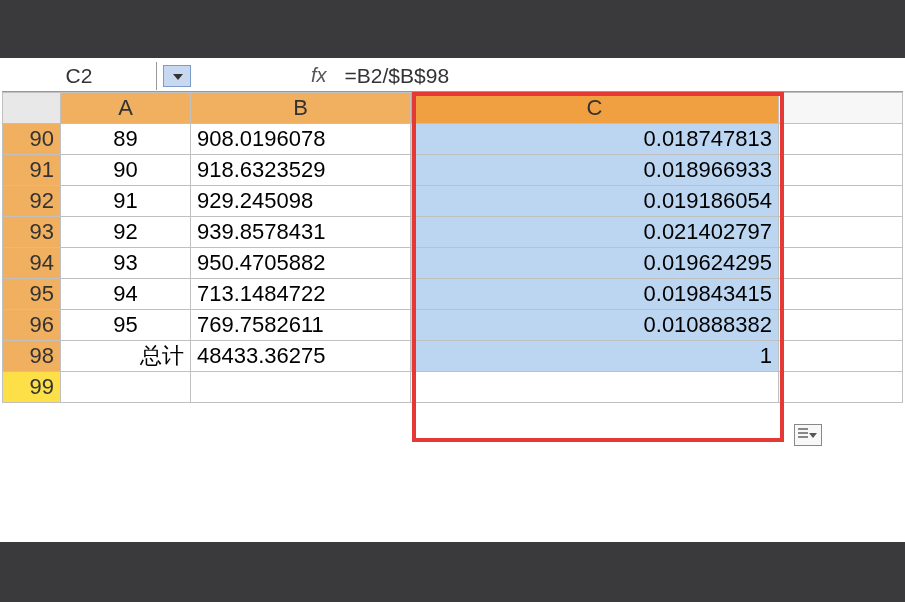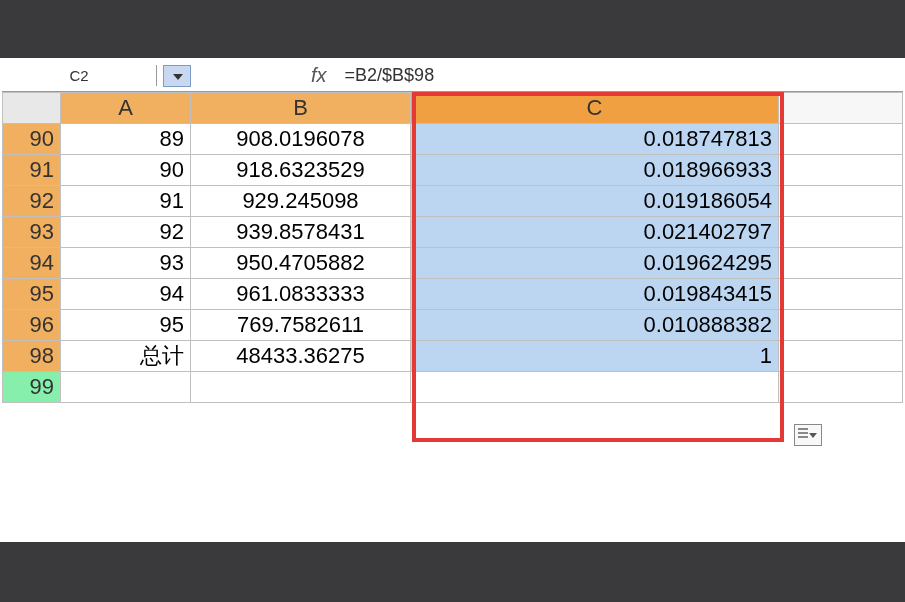"C2" .name-box { font-size: 15px -> 21px }
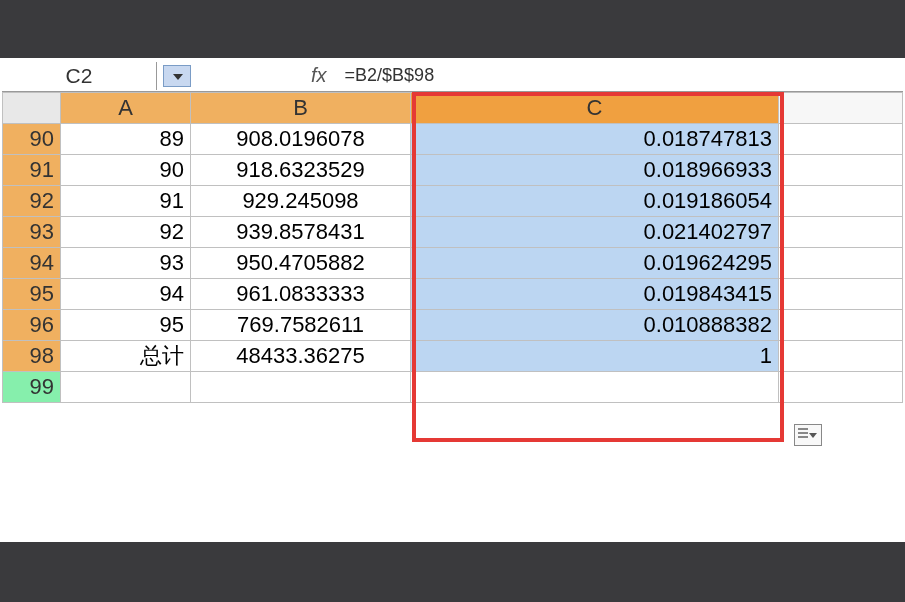"=B2/$B$98" .formula-input { font-size: 18px -> 21px }
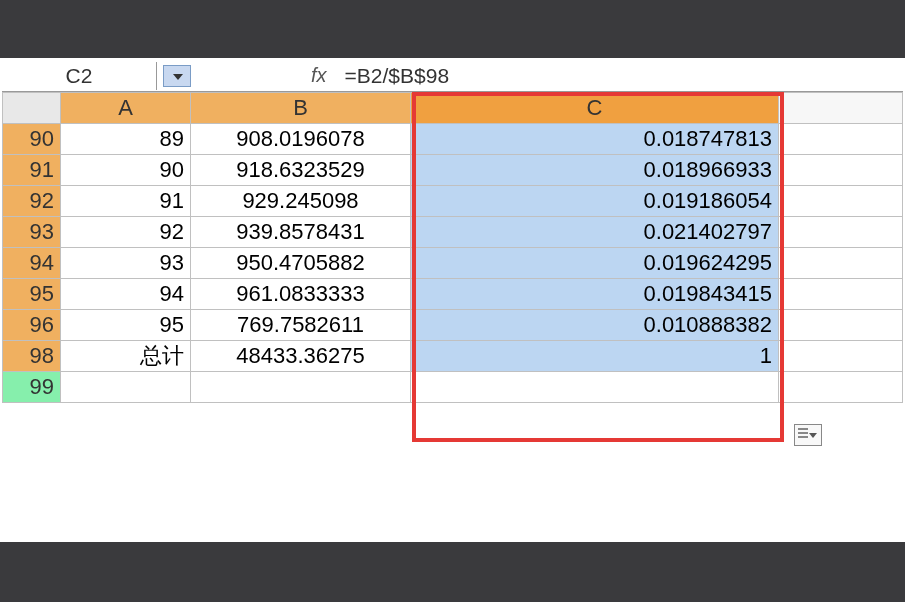"89" td.data-A { text-align: right -> center }
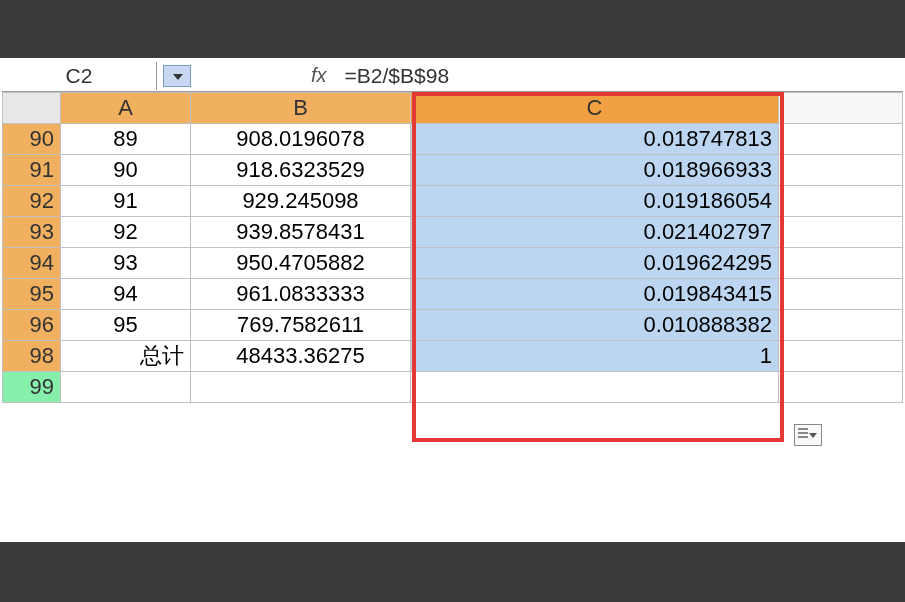"908.0196078" td.data-B { text-align: center -> left }
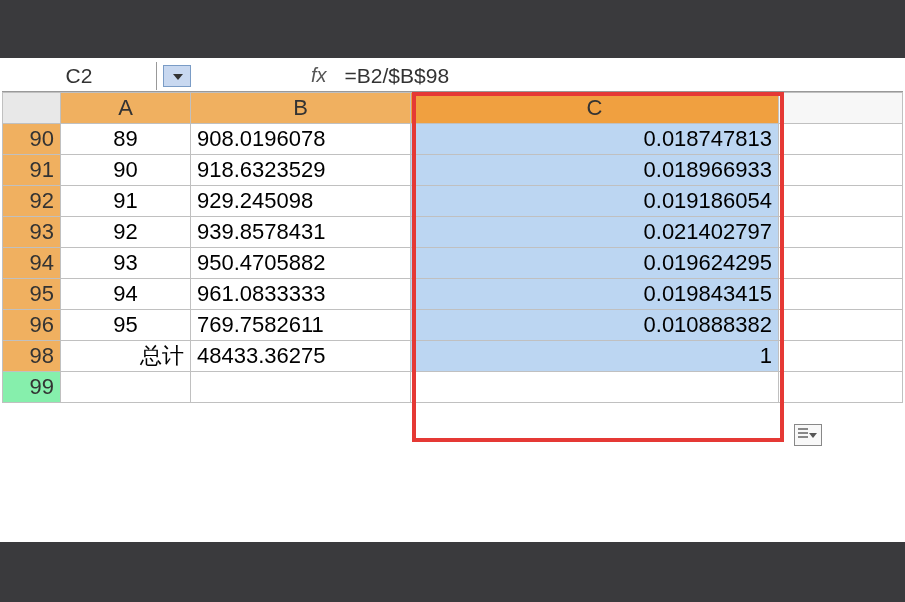"961.0833333" td.data-B { text: 961.0833333 -> 713.1484722 }
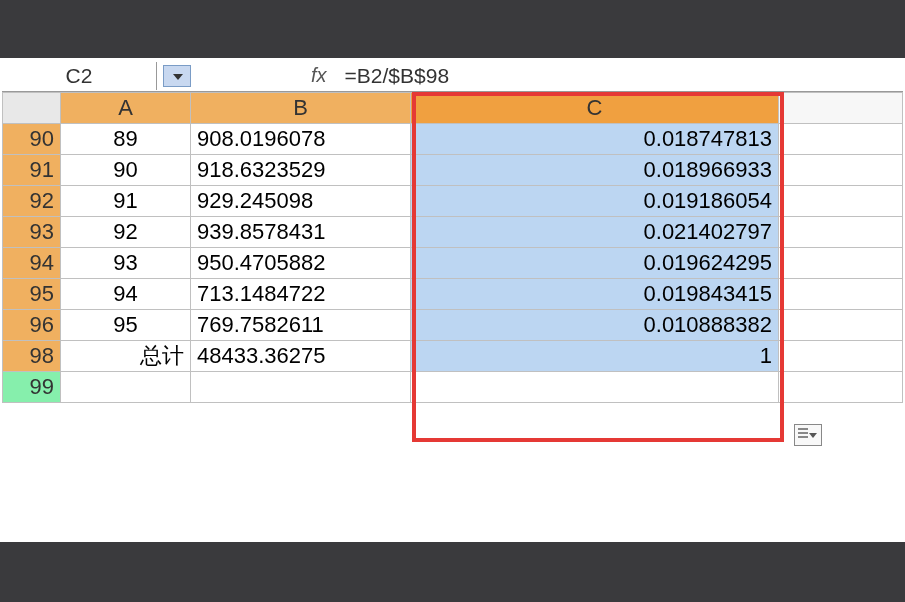"99" .row-header-empty { background: #86efac -> #fde047 }
